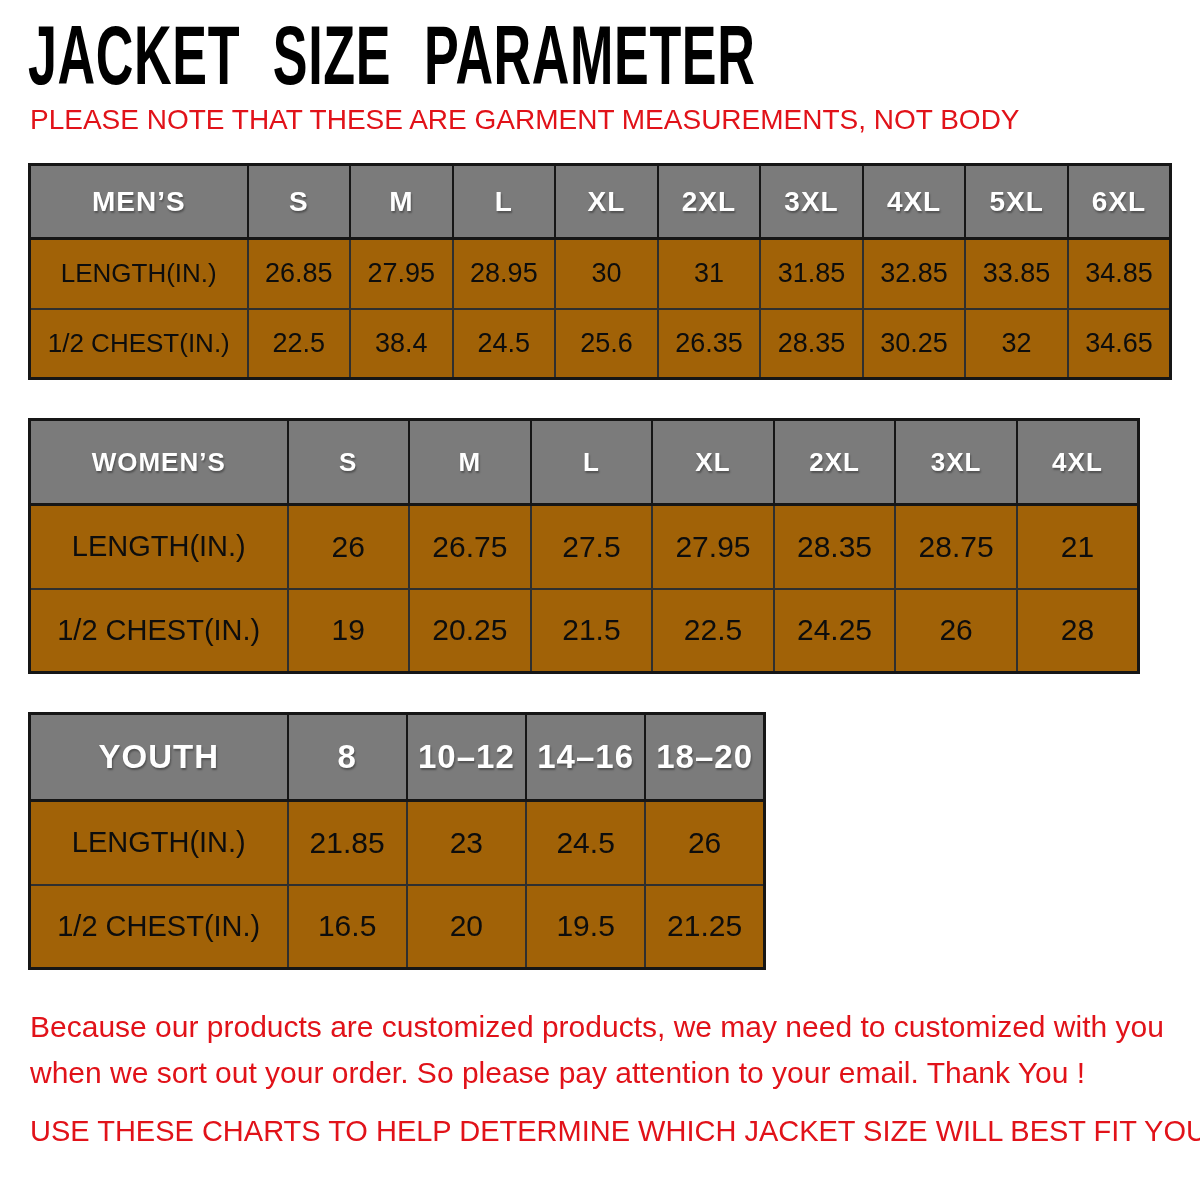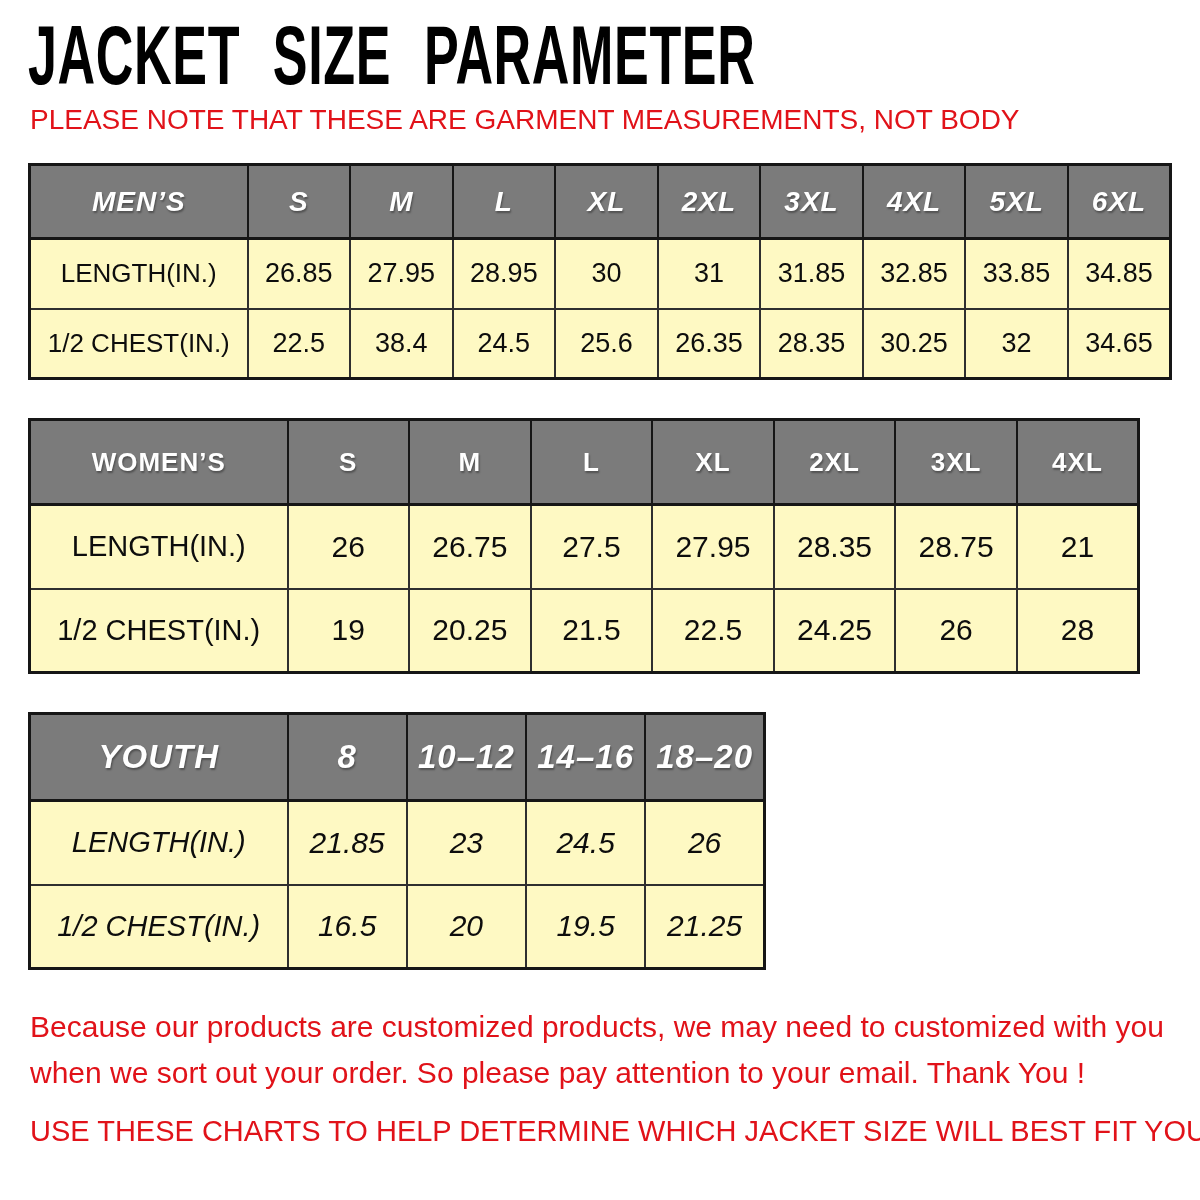"MEN’S" .t-mens thead tr { font-style: italic -> none }
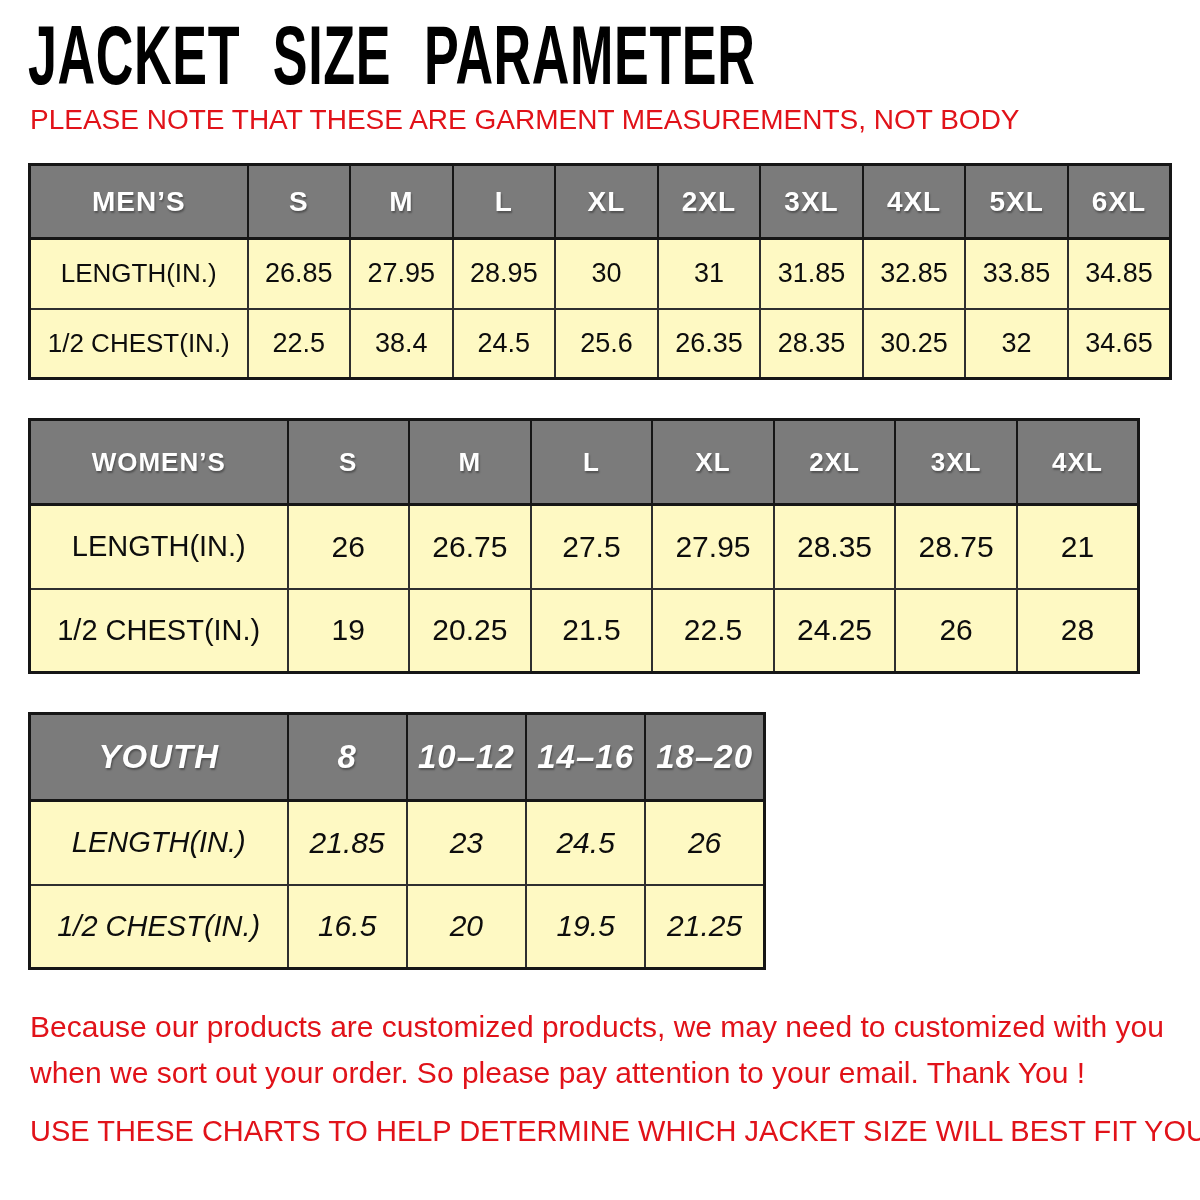"LENGTH(IN.)" table.sizes td { background: #fef9c3 -> #a16207 }
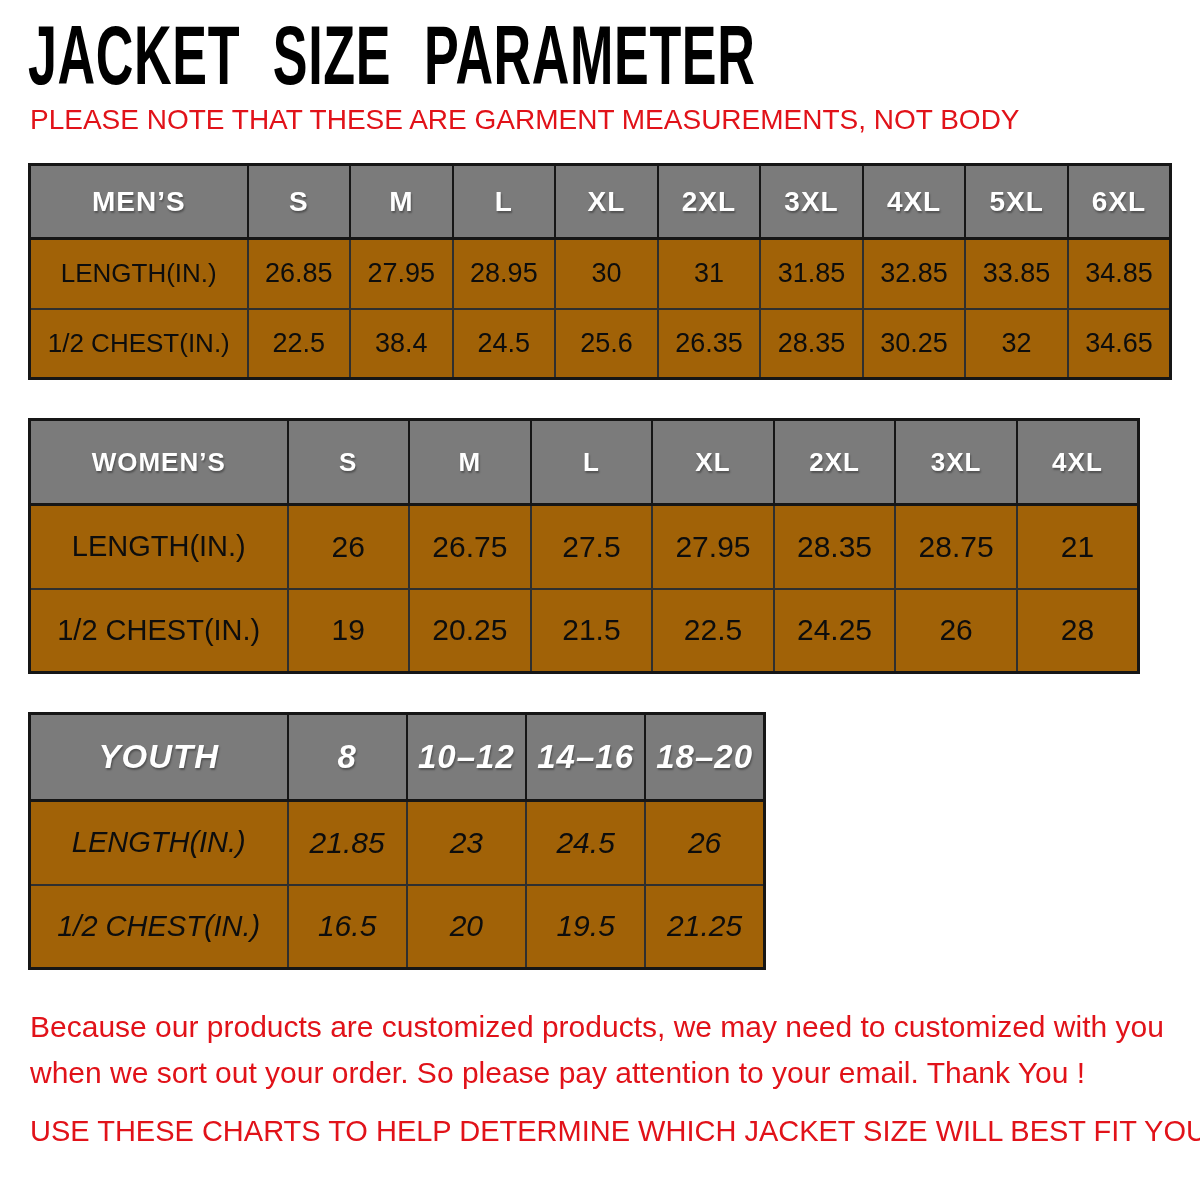"YOUTH" .t-youth { font-style: italic -> none }
